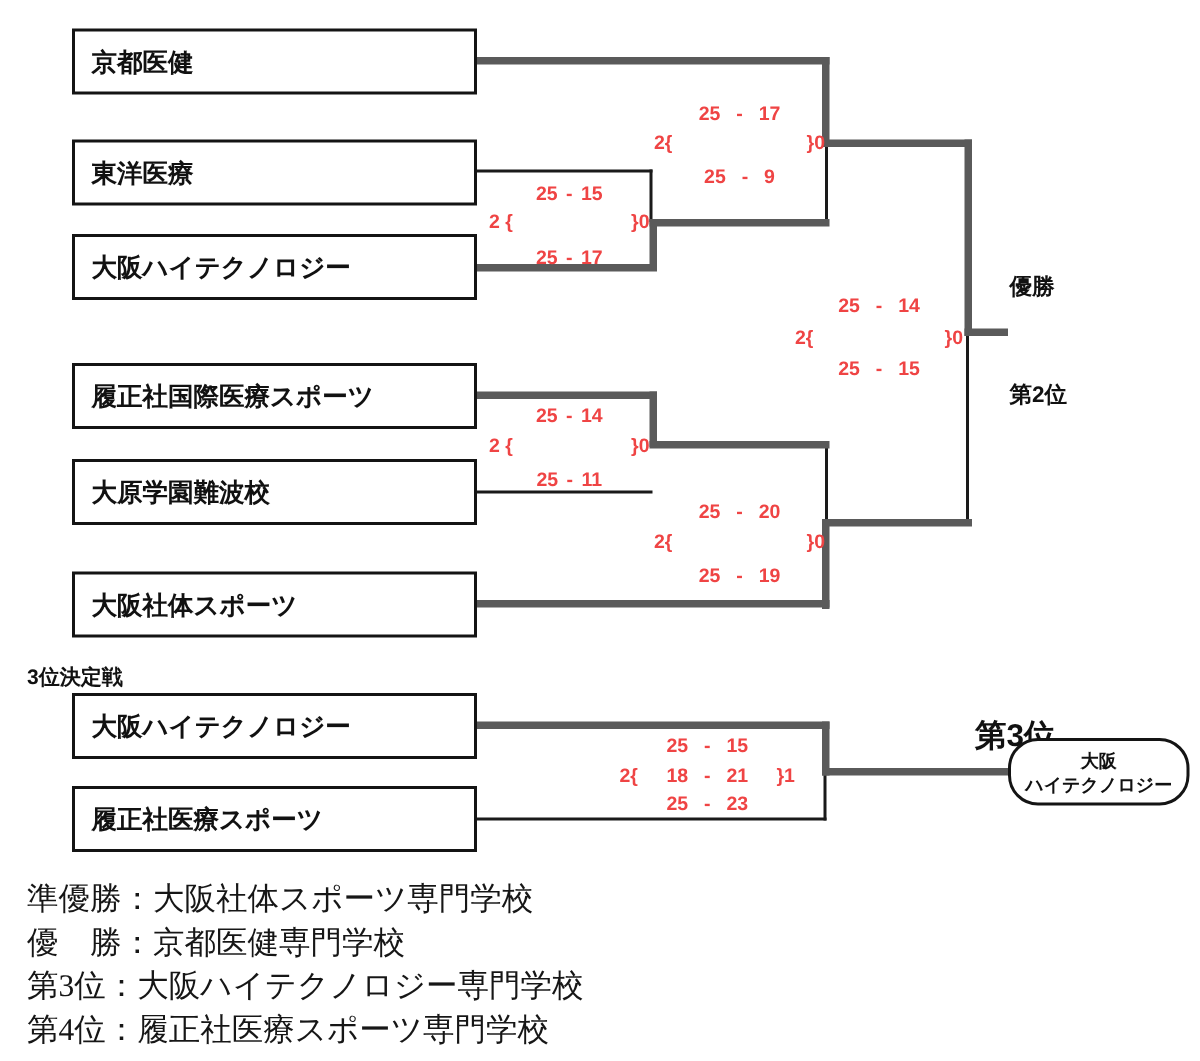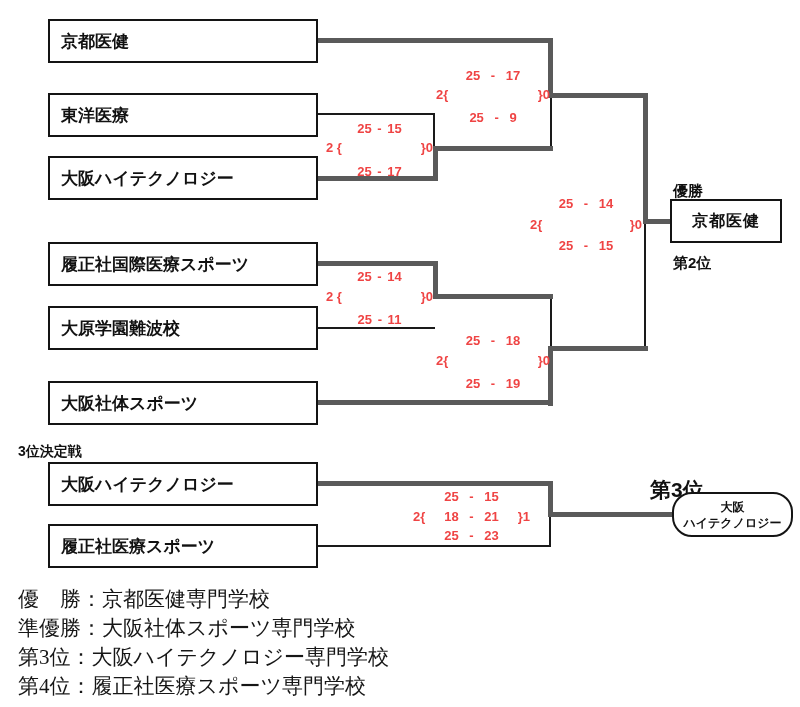"京都医健" div.rbox { html: <div> <span>京都医健</span> </div> -> none }
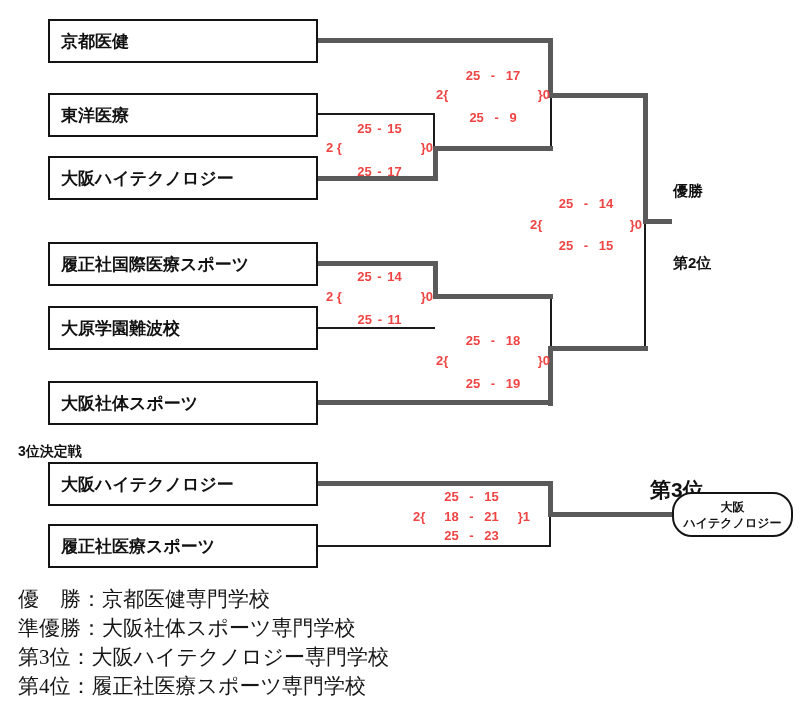"25 - 18" div.srow { text: 18 -> 20 }
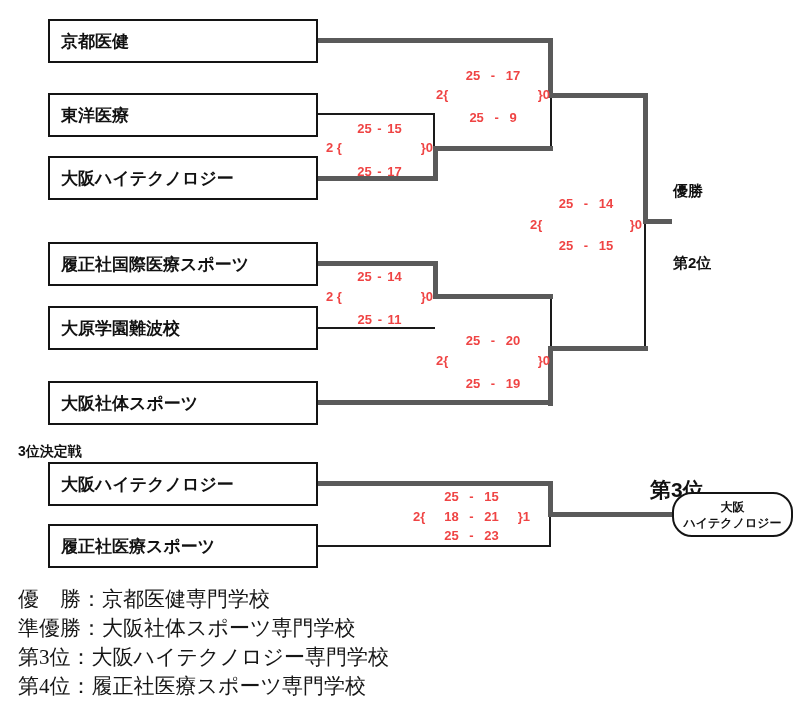"優 勝：京都医健専門学校" div { order: before "準優勝：大阪社体スポーツ専門学校" -> after "準優勝：大阪社体スポーツ専門学校" }
